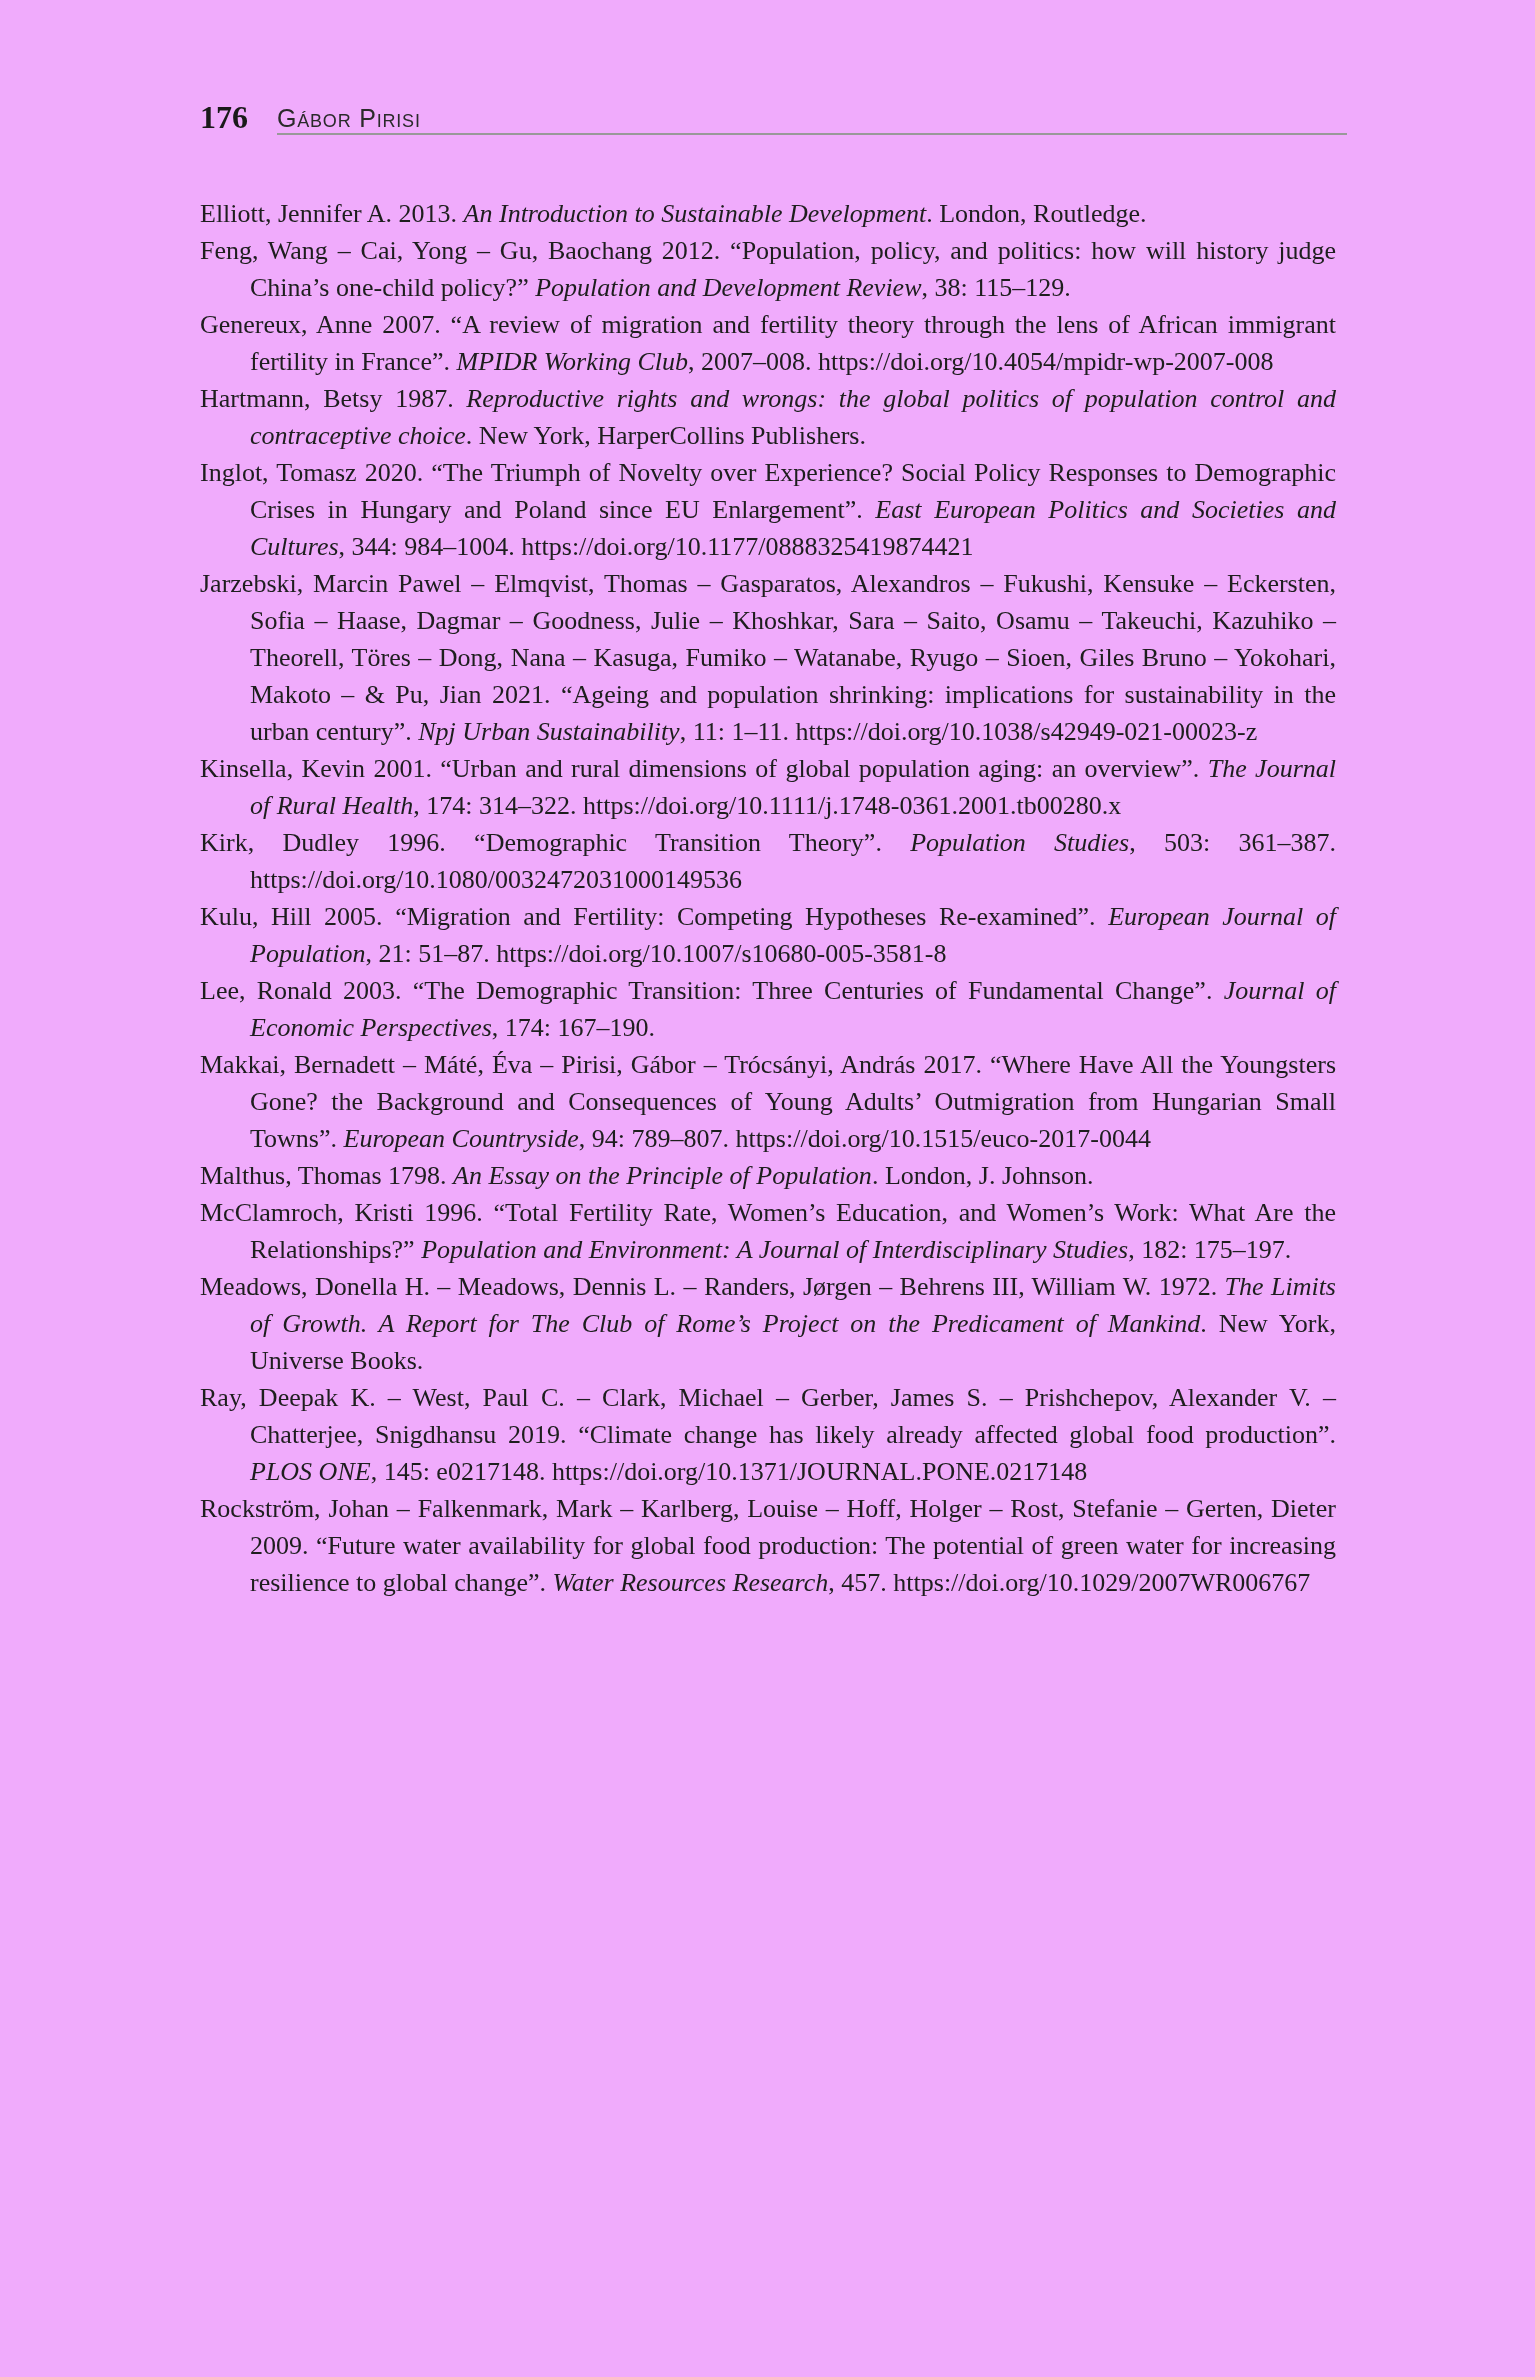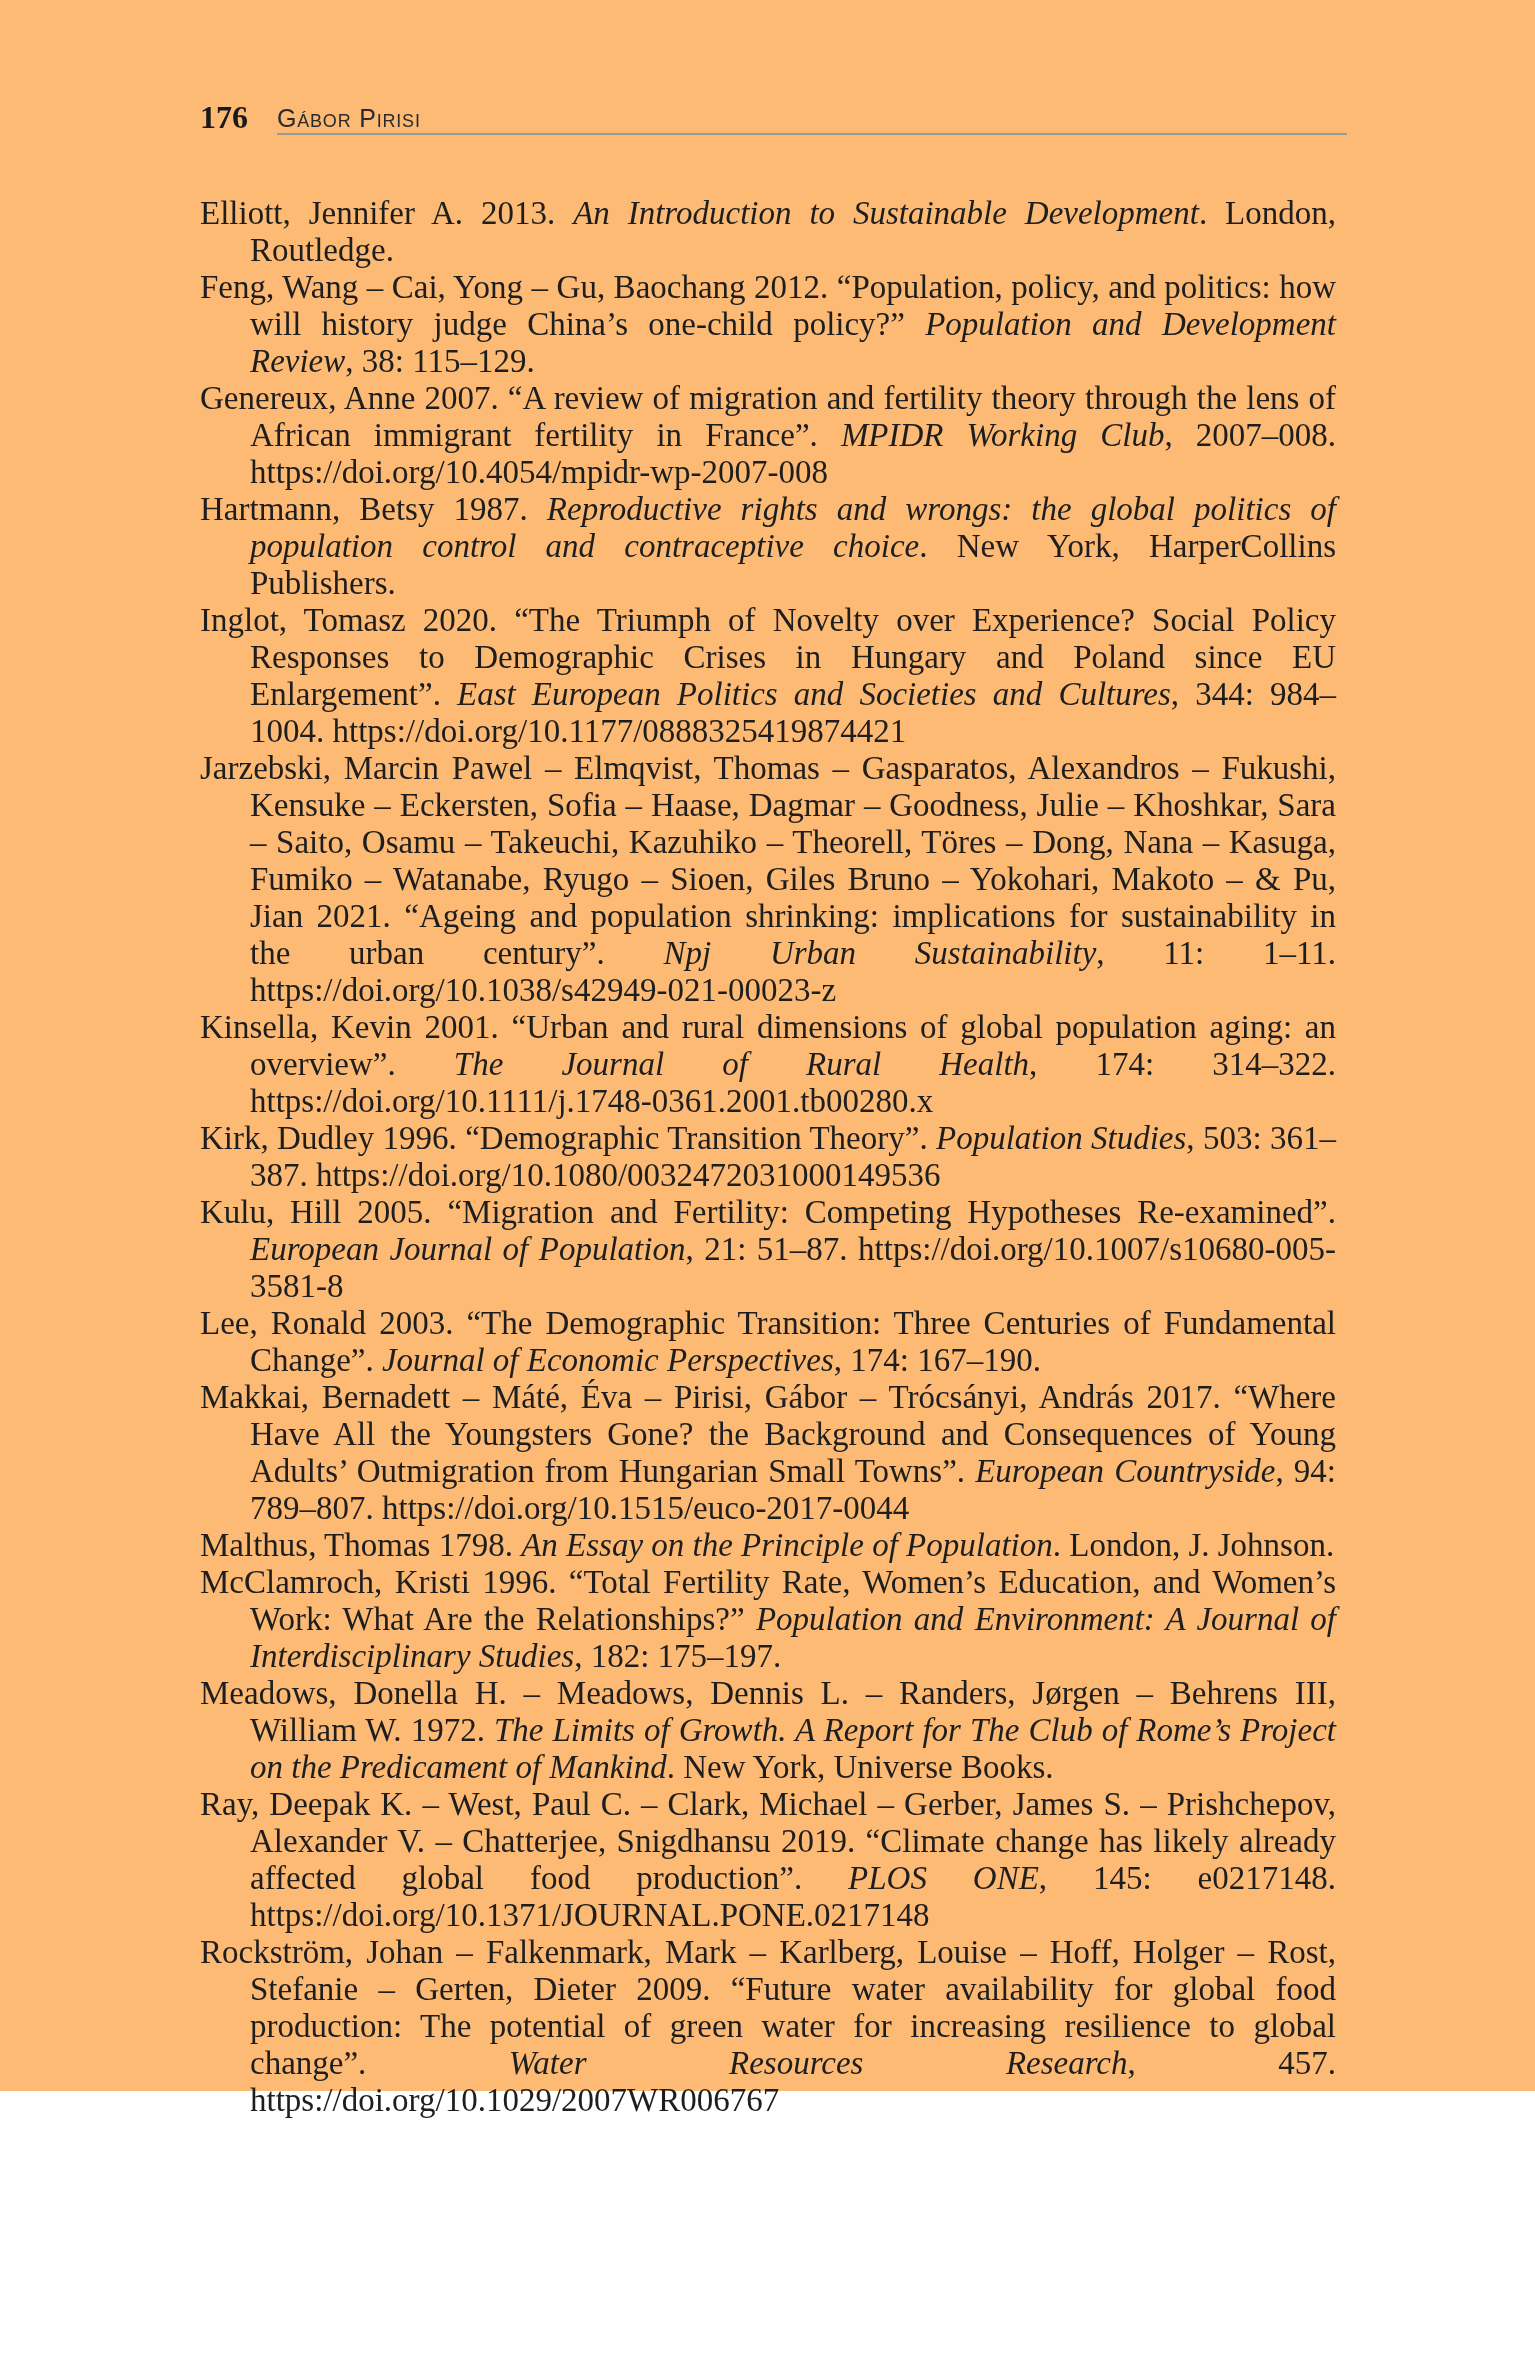"176" .page { background: #fdba74 -> #f0abfc; height: 2091px -> 2377px }
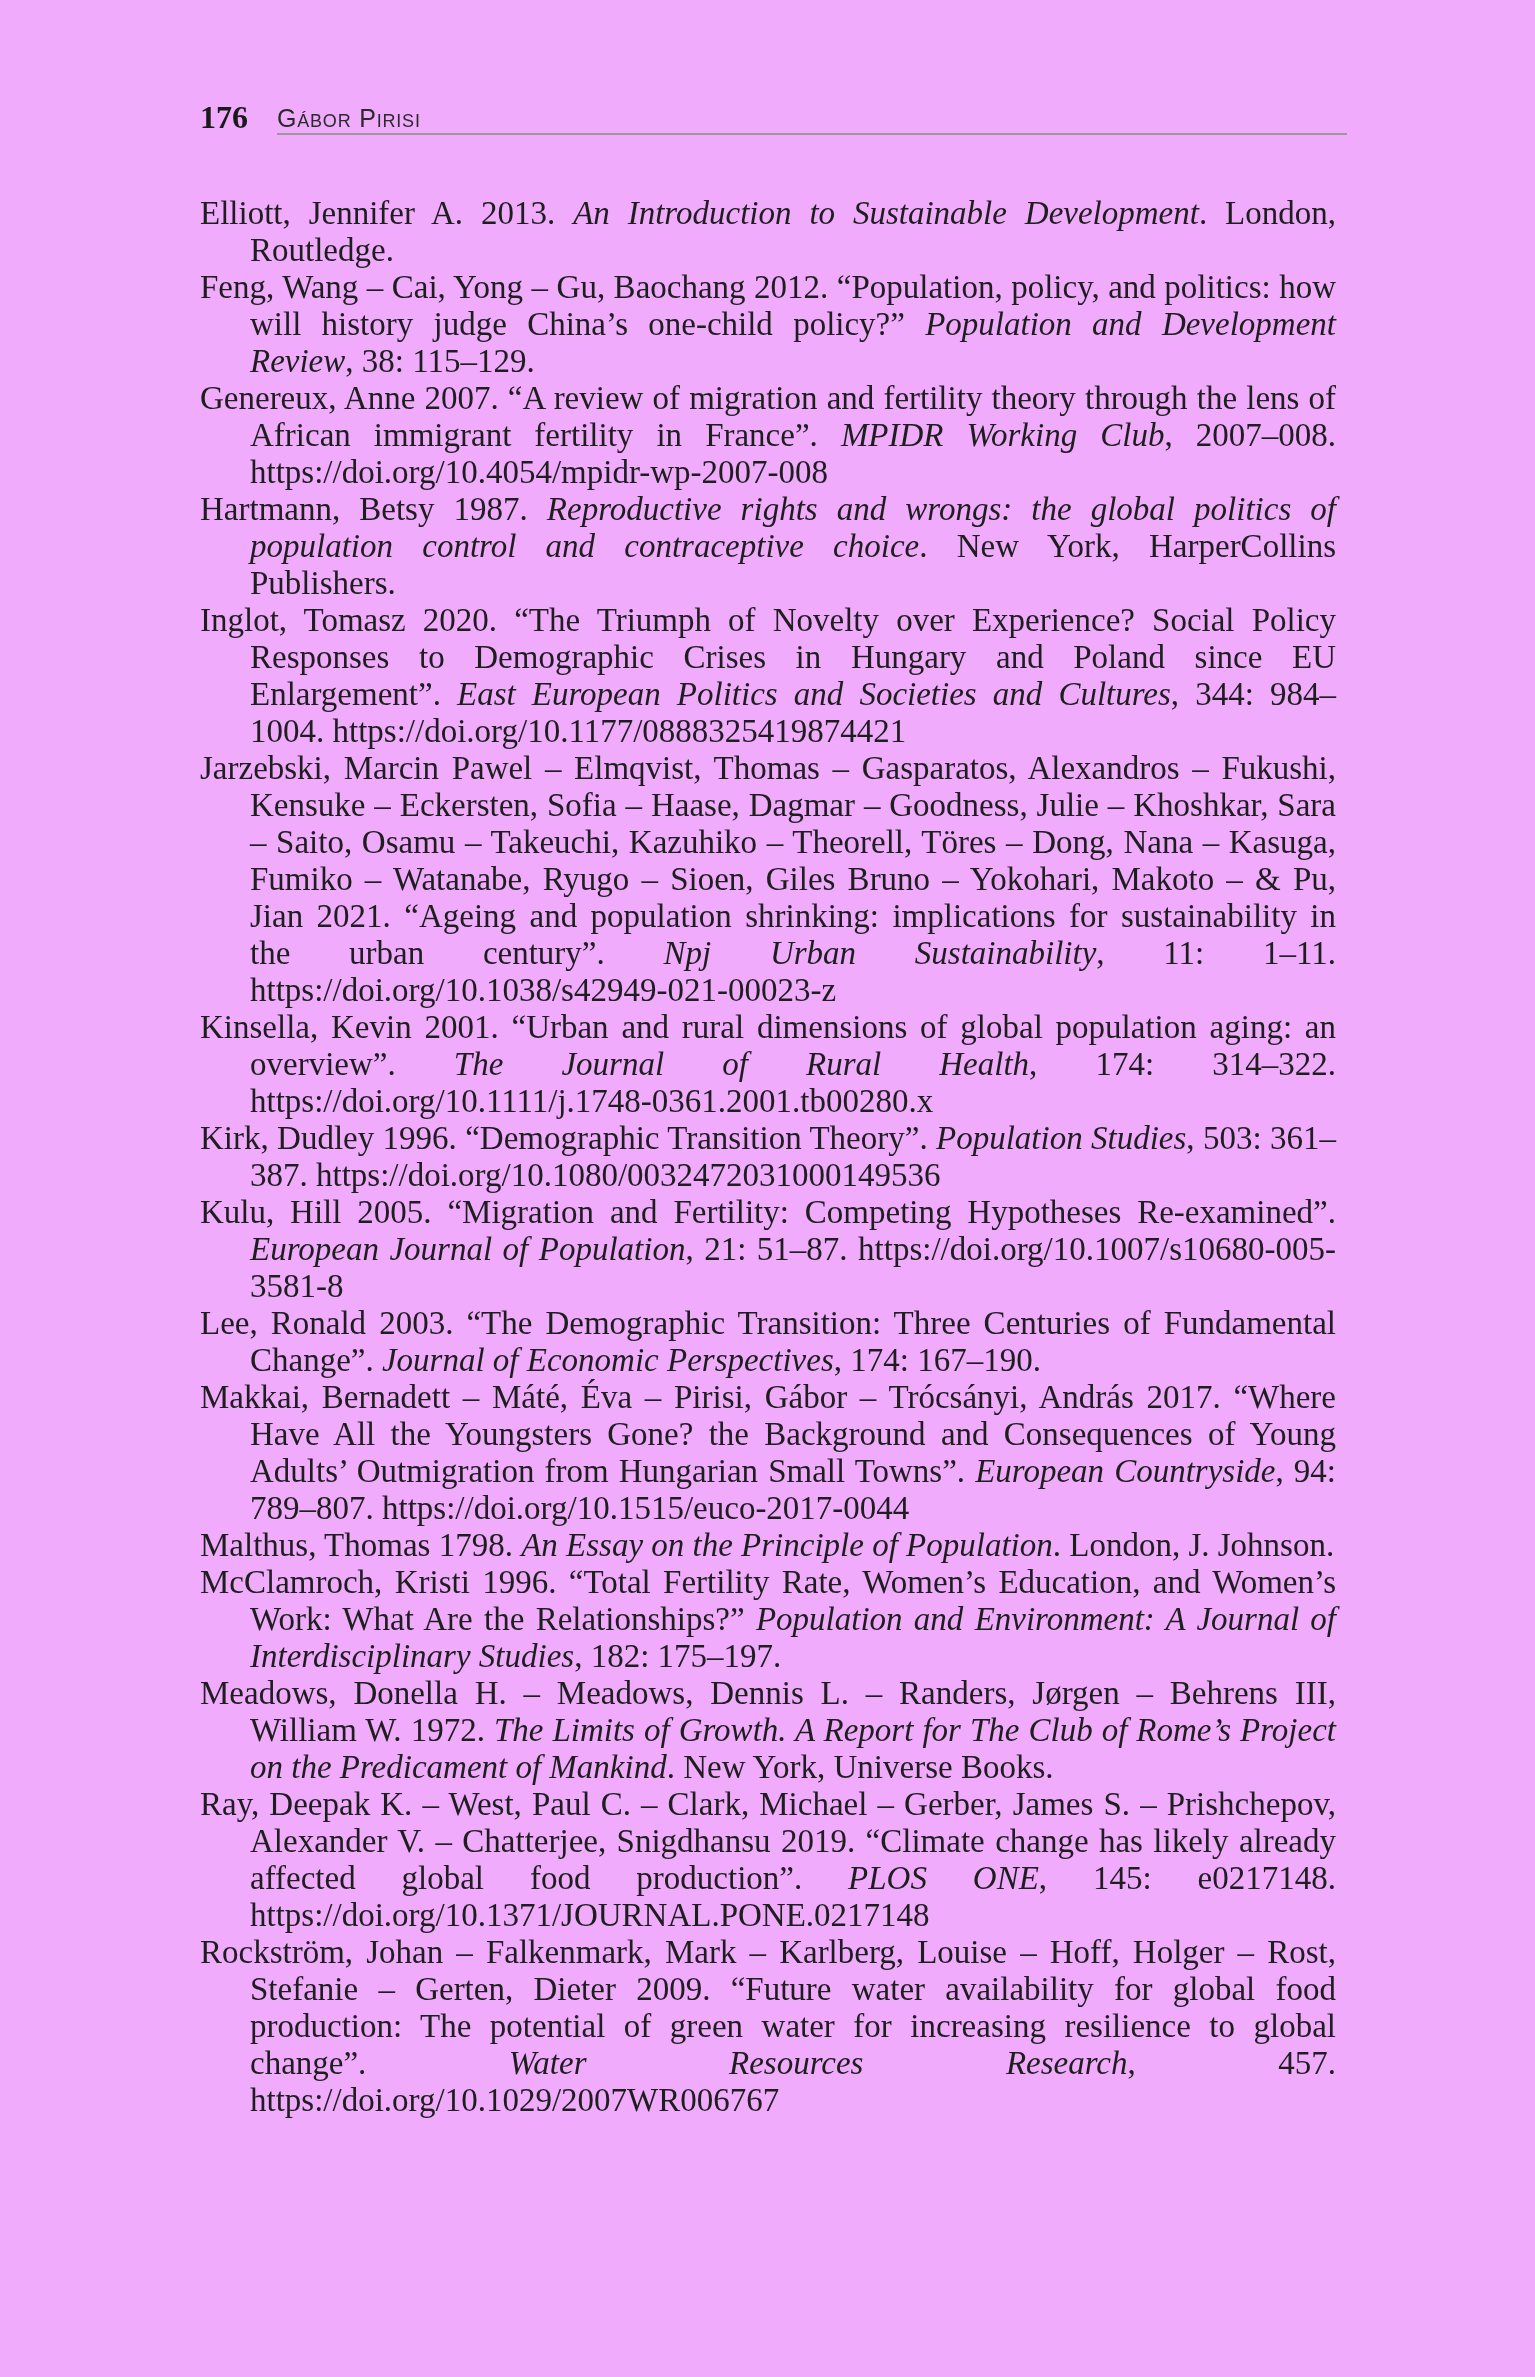"Elliott, Jennifer A. 2013. An" .refs { font-size: 33px -> 26px }
